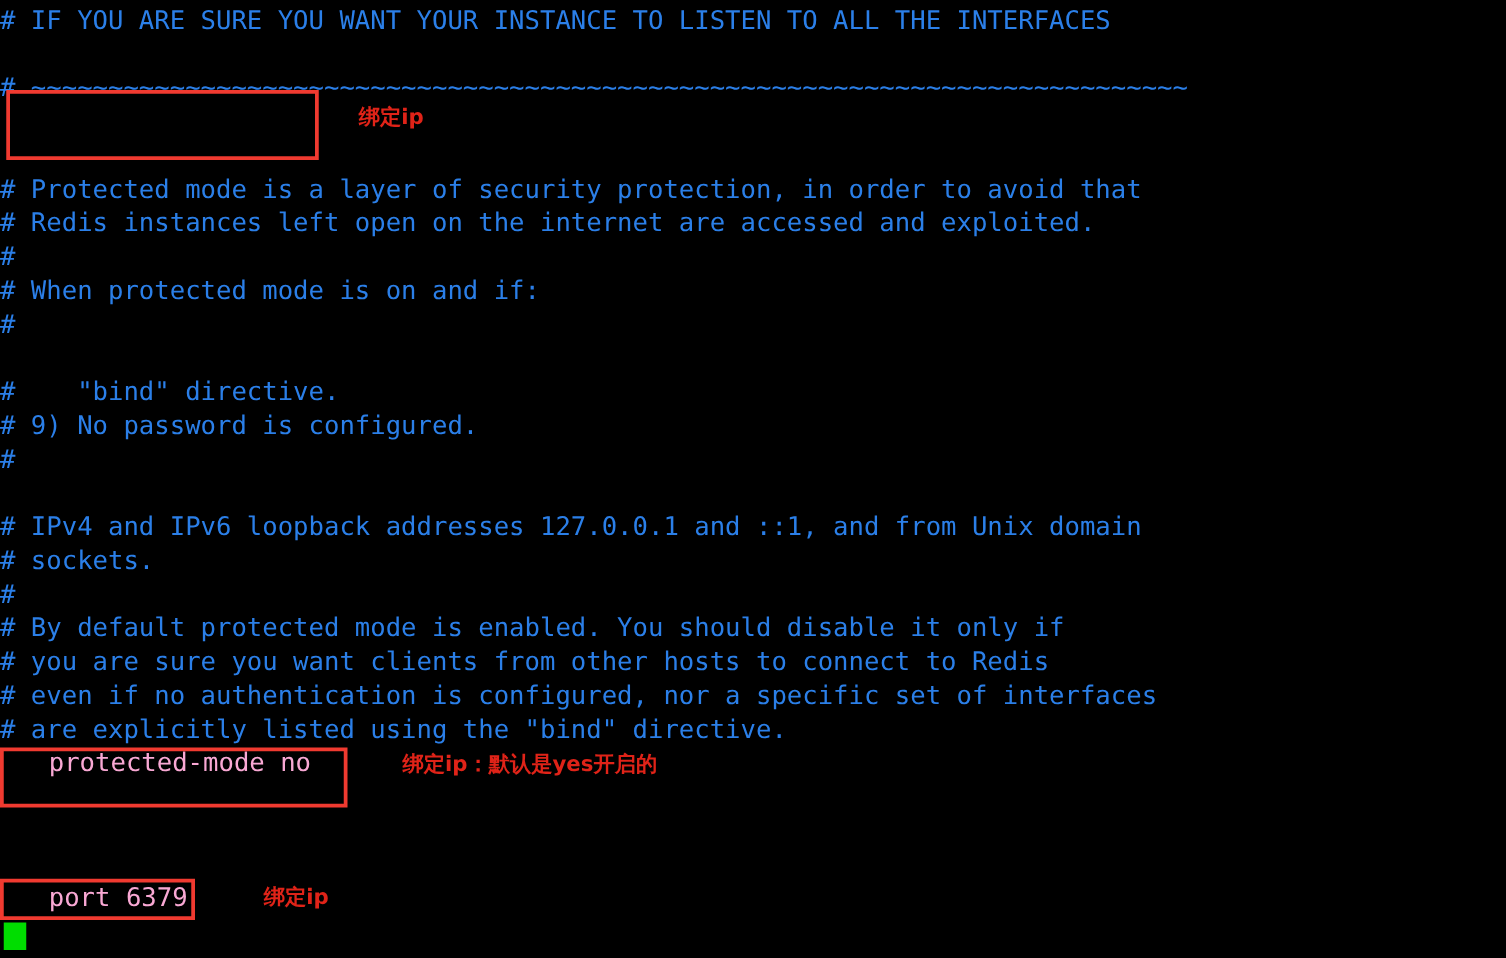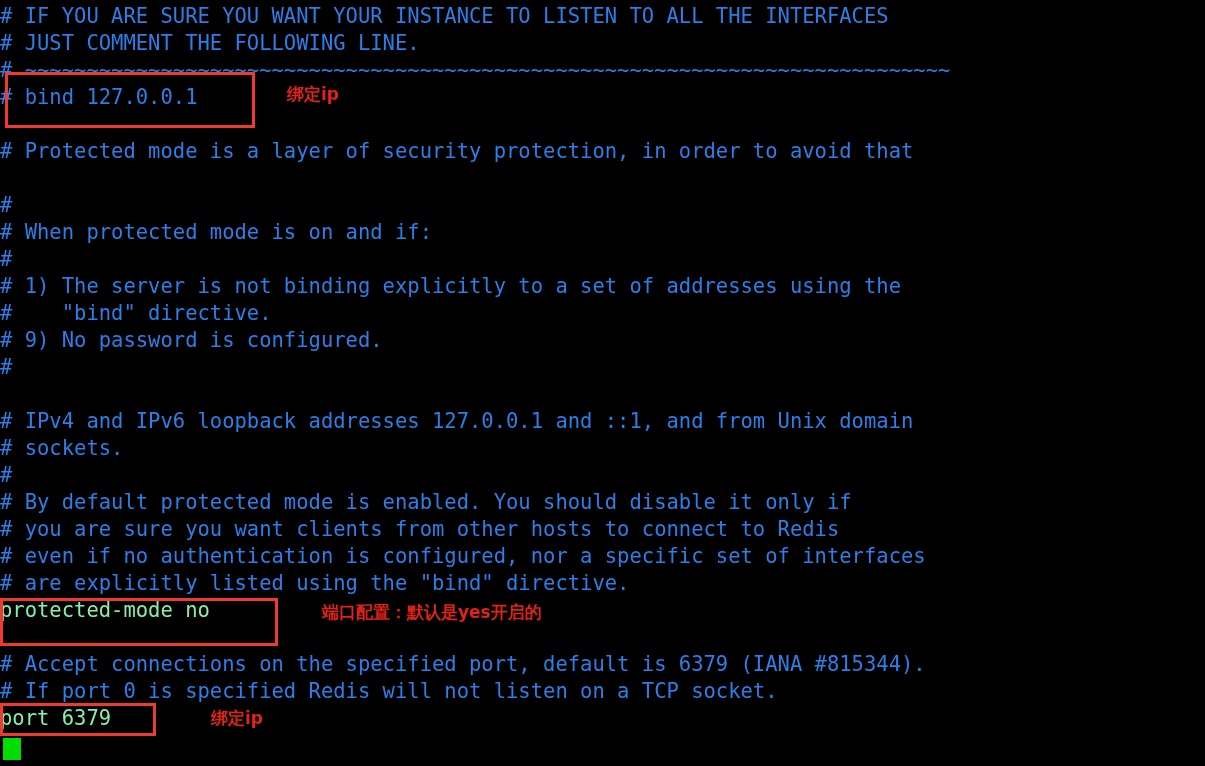"# JUST COMMENT THE FOLLOWING" div.code-line { html: <div># JUST COMMENT THE FOLLOWING LINE.</div> -> none }
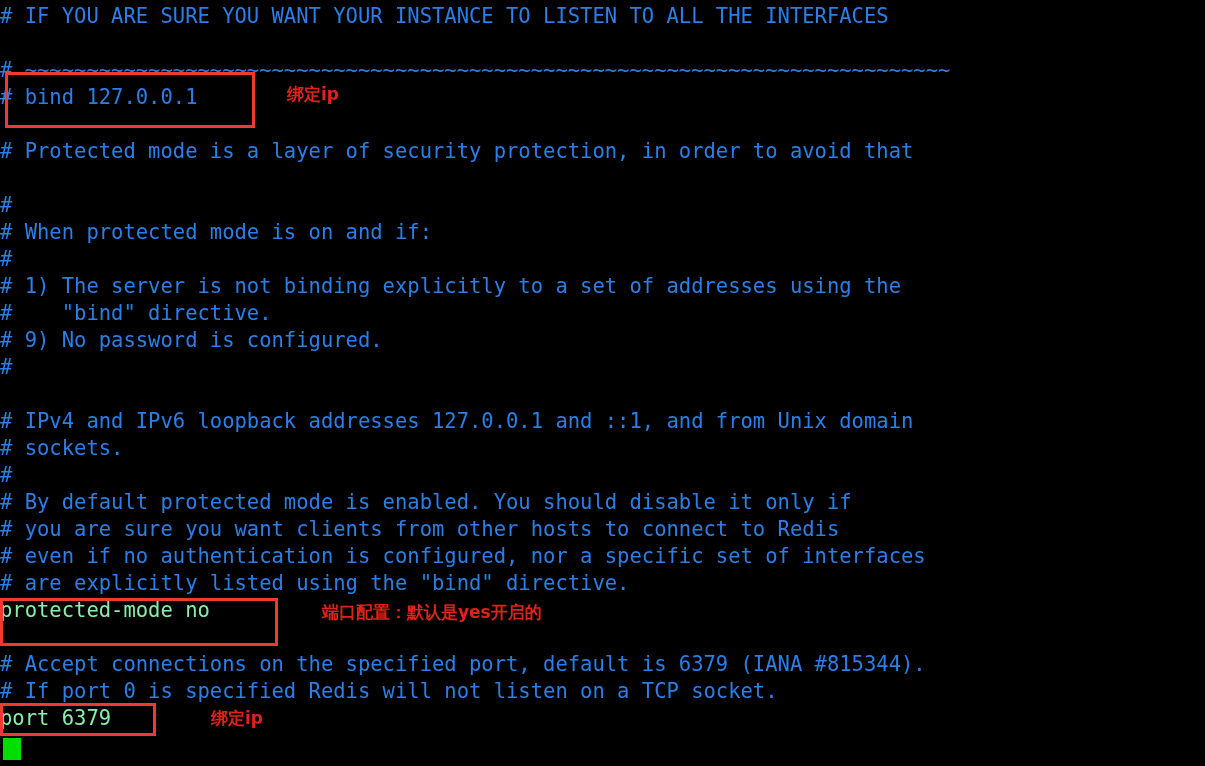"# bind 127.0.0.1" div.code-line { html: <div># bind 127.0.0.1</div> -> none }
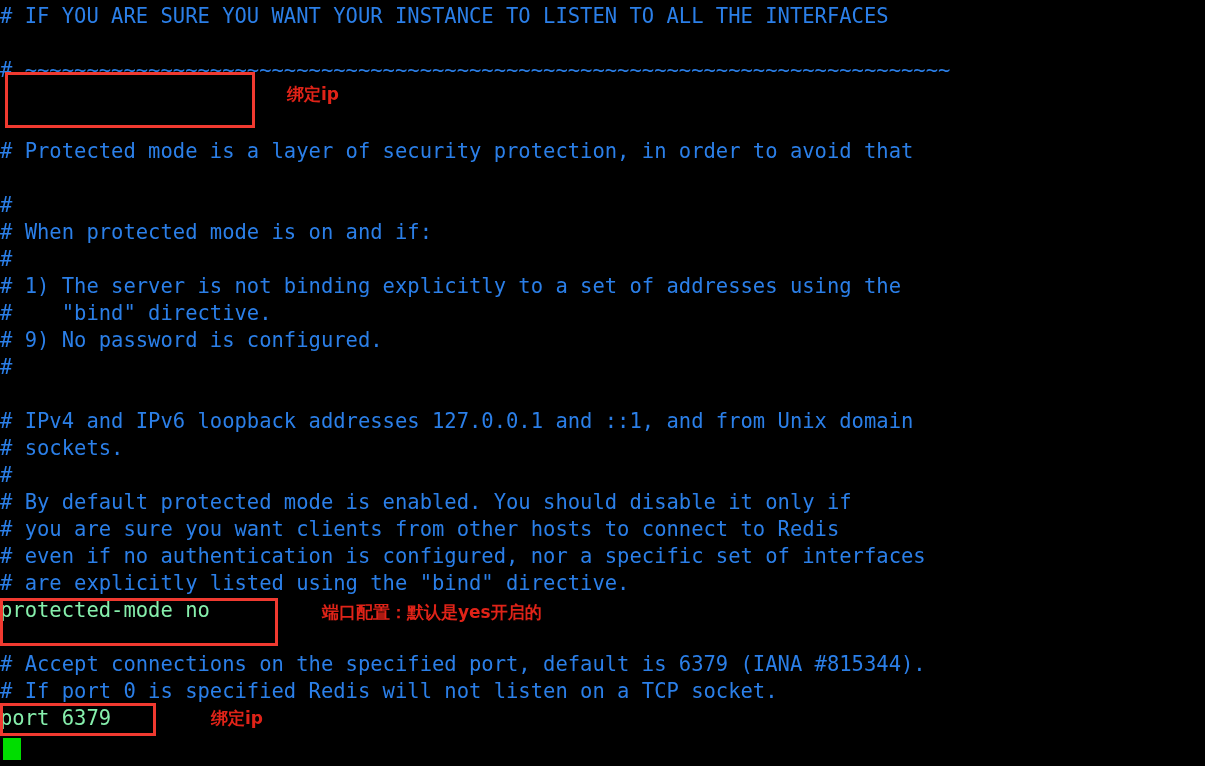"# Redis instances left open" div.code-line { html: none -> <div># Redis instances left open on the internet are accessed and exploited.</div> }
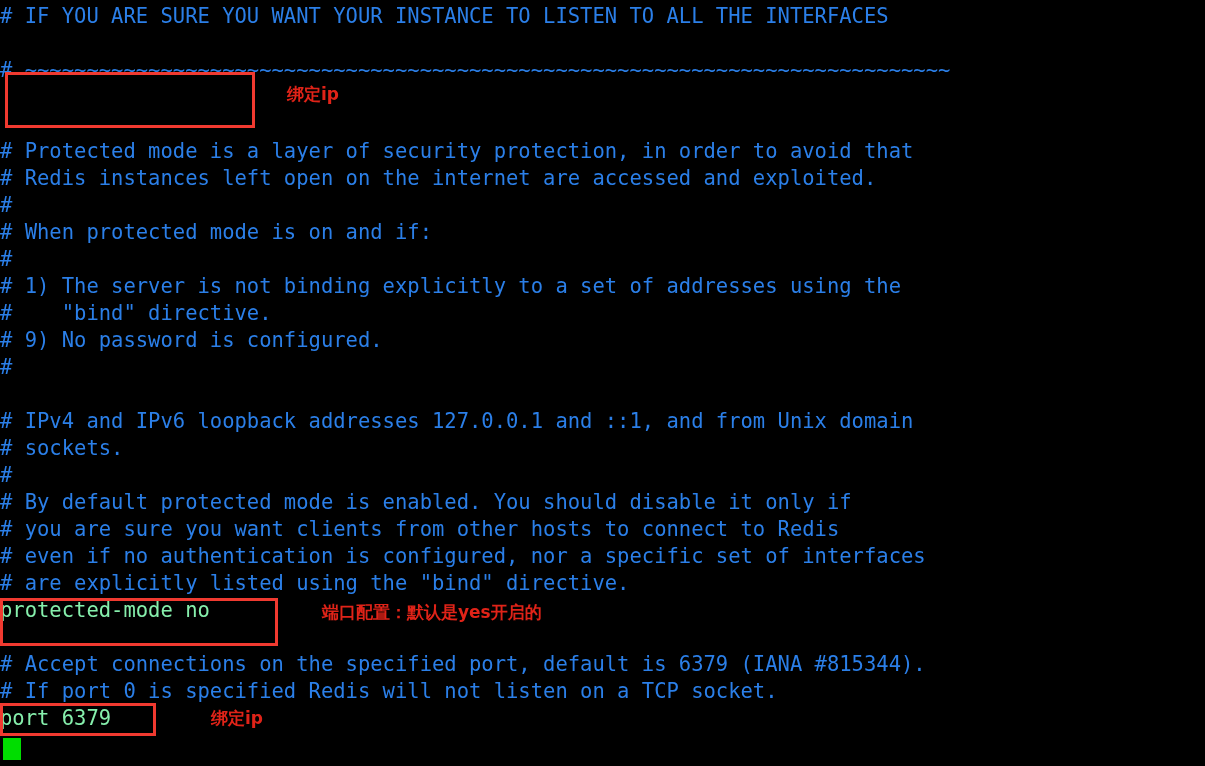"# 1) The server is" div.code-line { html: <div># 1) The server is not binding explicitly to a set of addresses using the</div> -> none }
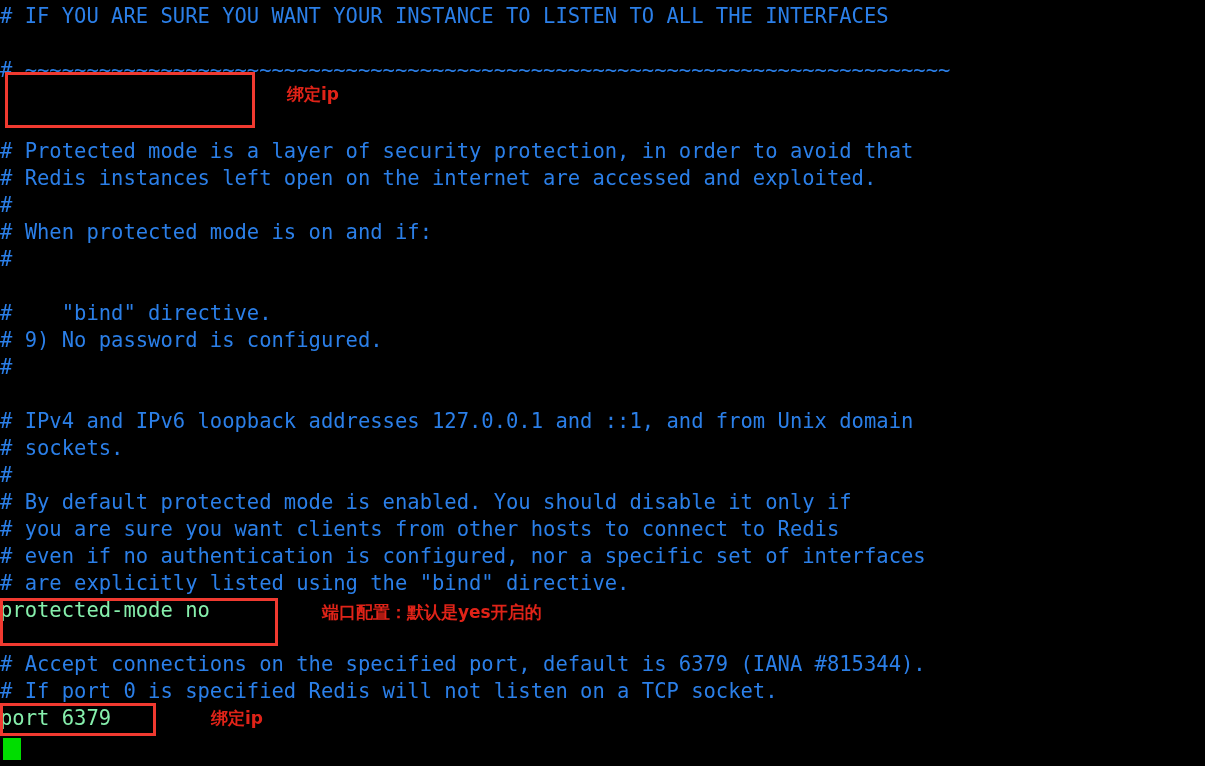"protected-mode no" .code-line.active { color: #86efac -> #f9a8d4; padding-left: none -> 39px }
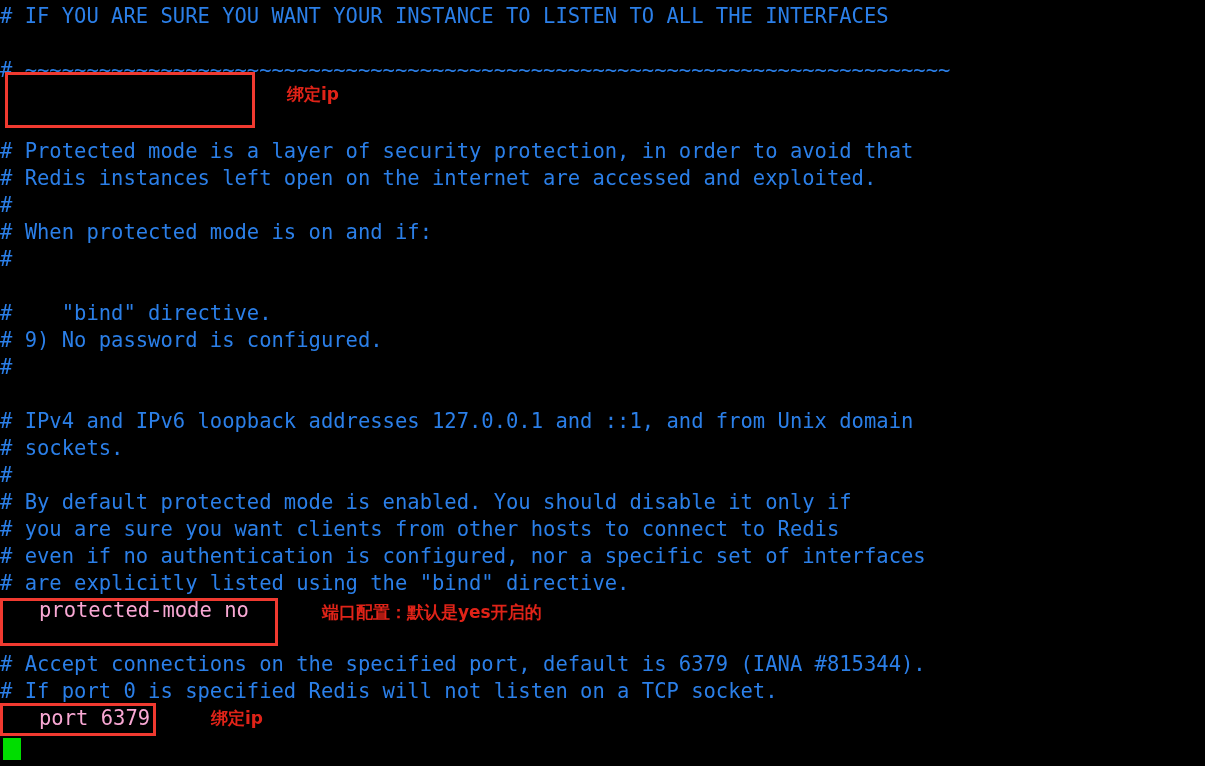"端口配置：默认是yes开启的" div.anno-label { text: 端口配置 -> 绑定ip }
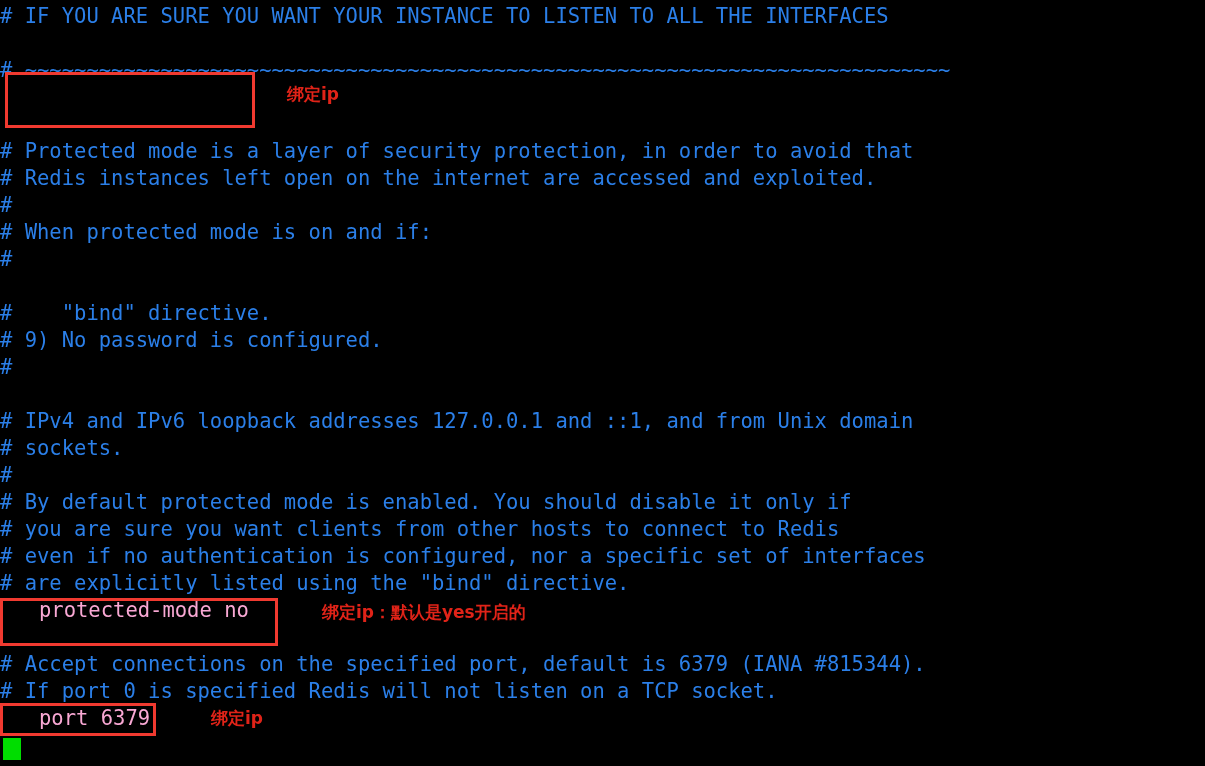"# Accept connections on the" div.code-line { html: <div># Accept connections on the specified port, default is 6379 (IANA #815344).</div> -> none }
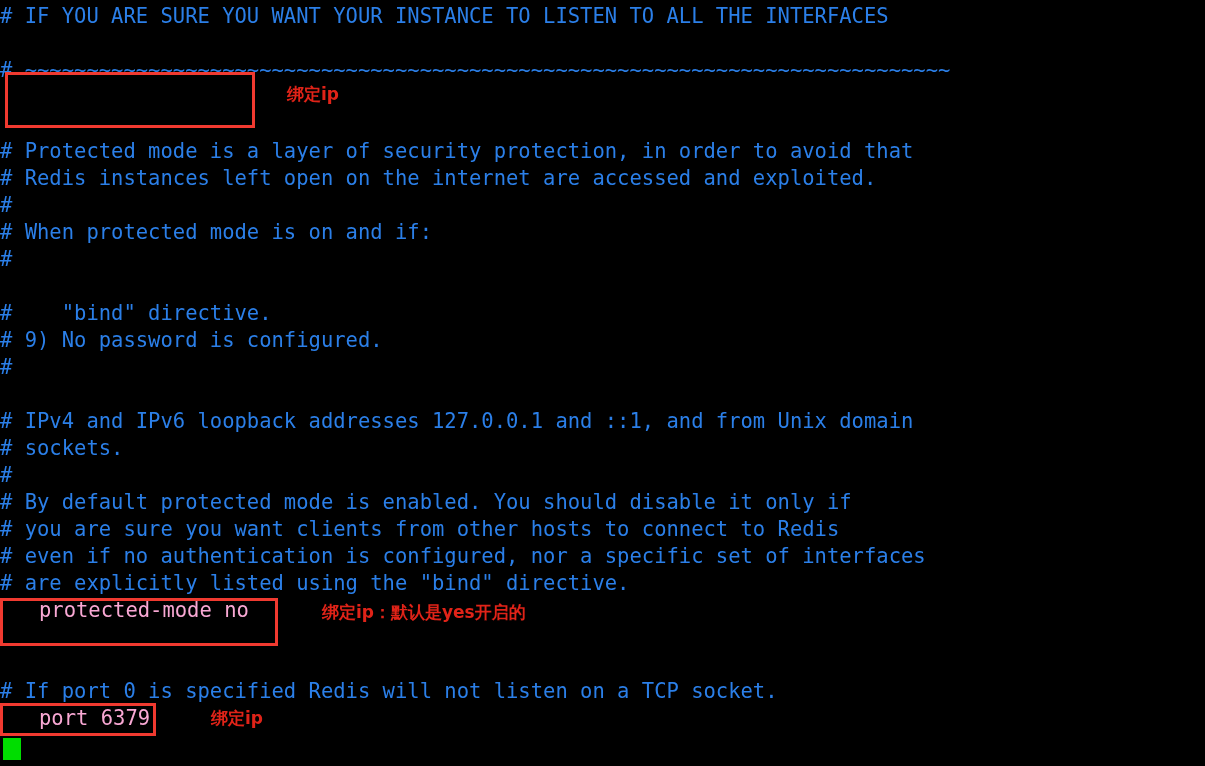"# If port 0 is" div.code-line { html: <div># If port 0 is specified Redis will not listen on a TCP socket.</div> -> none }
